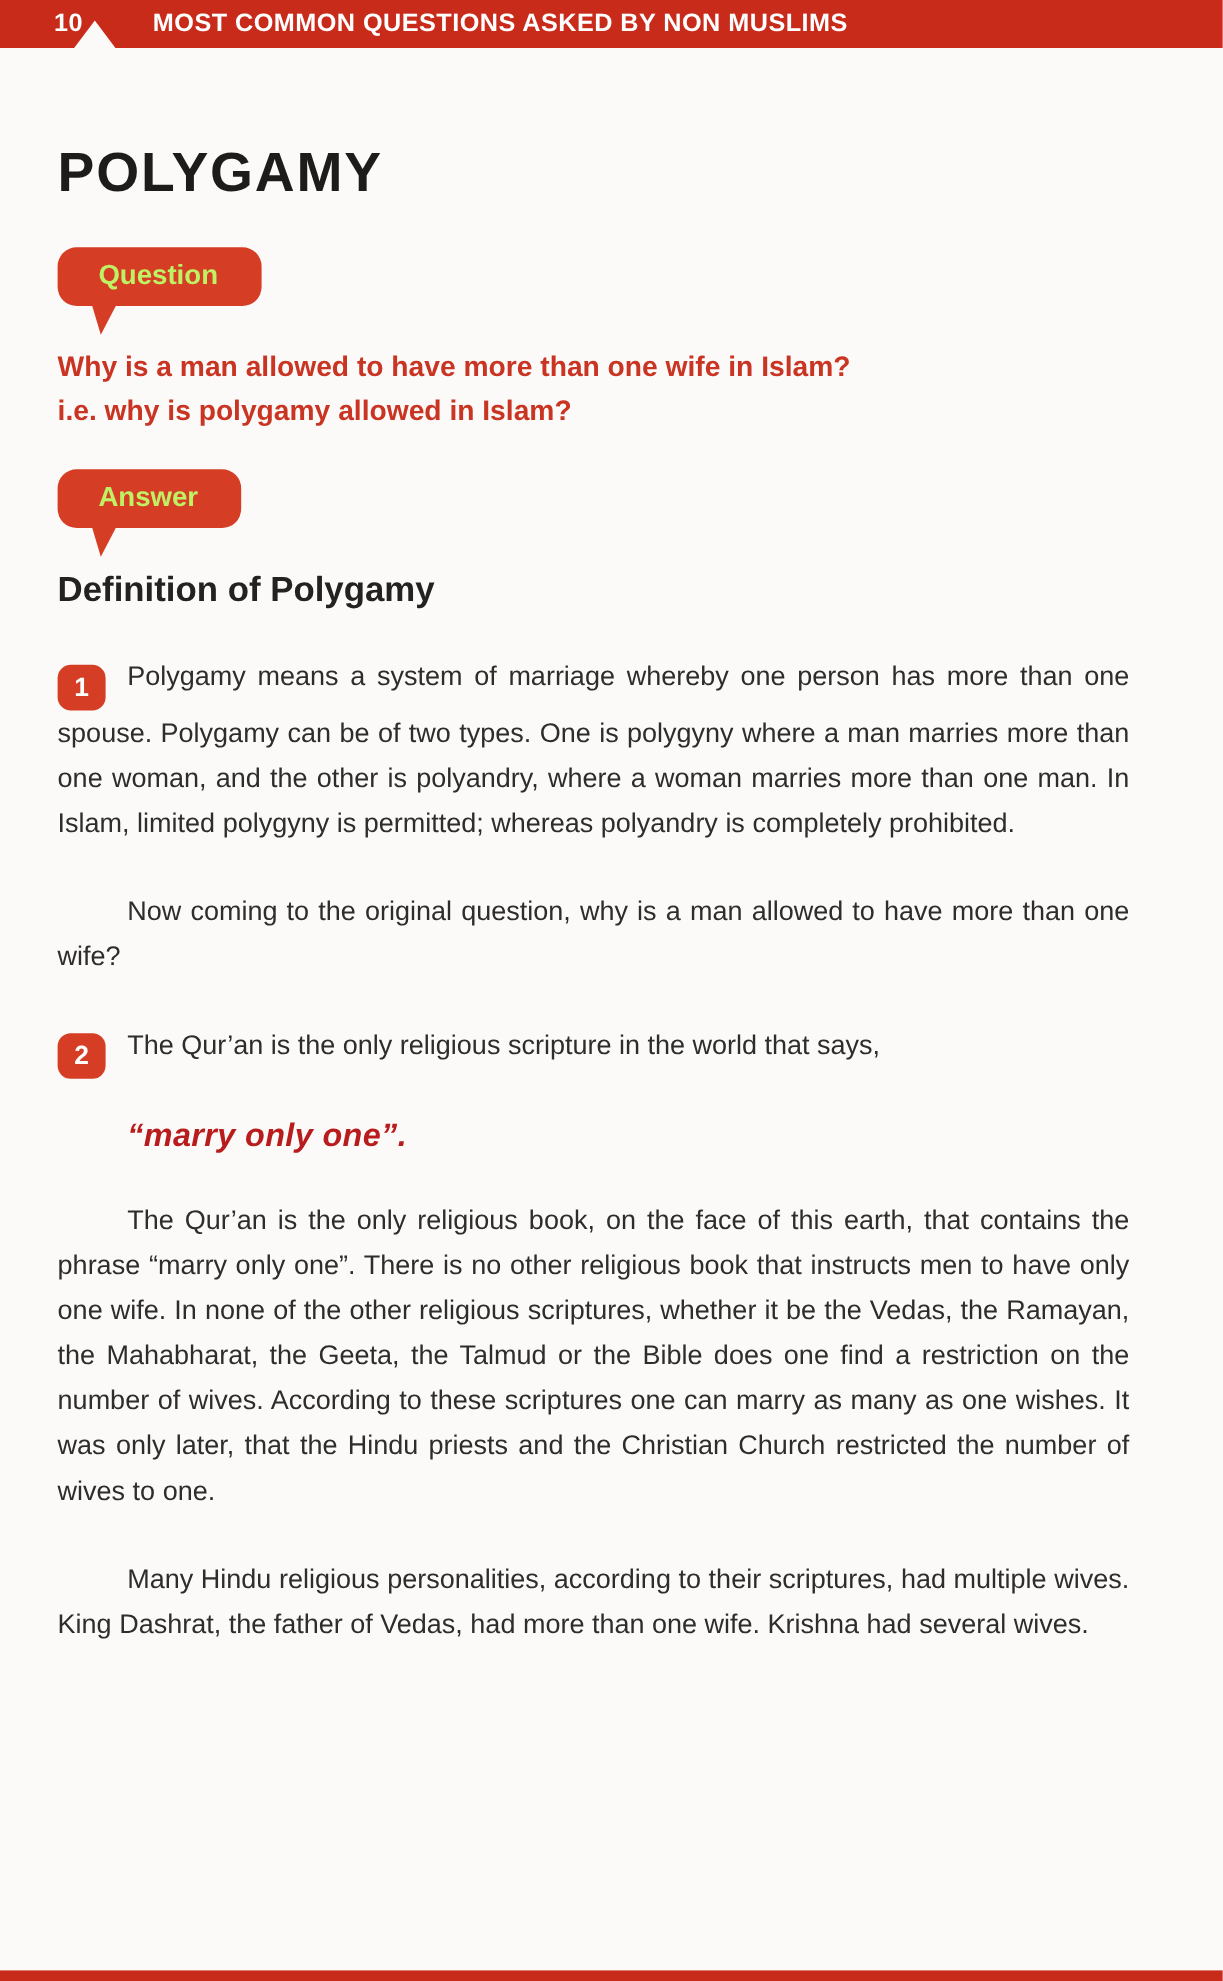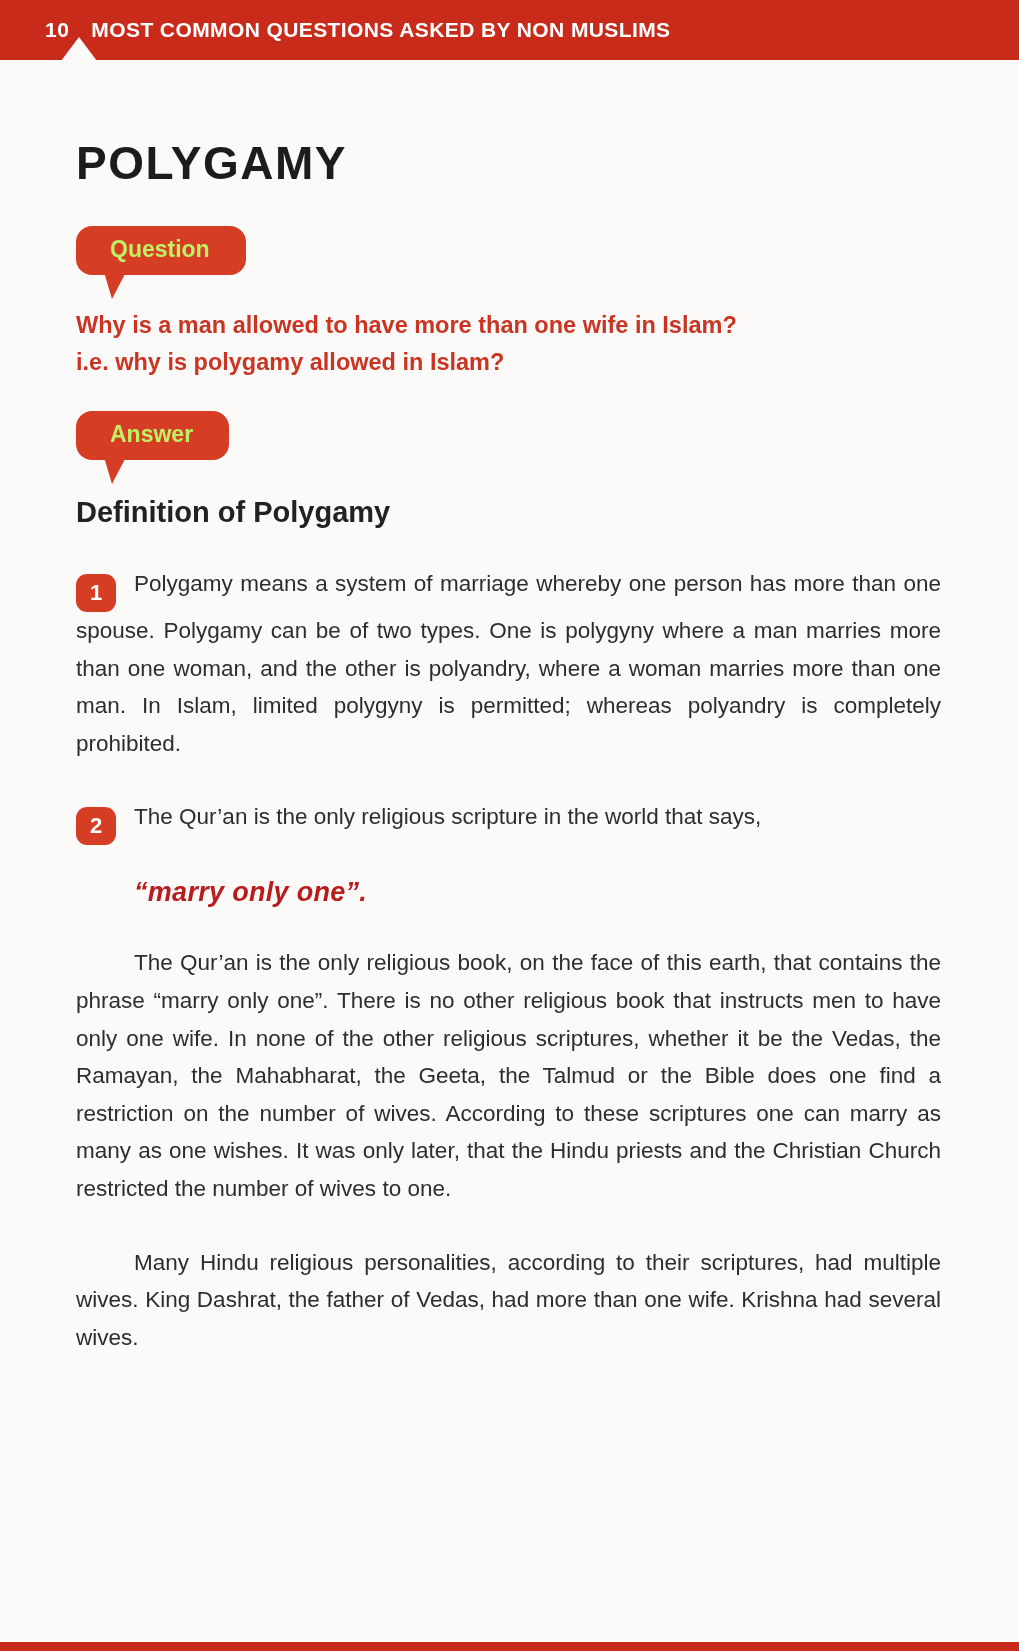"10" .header-bar { height: 60px -> 40px }
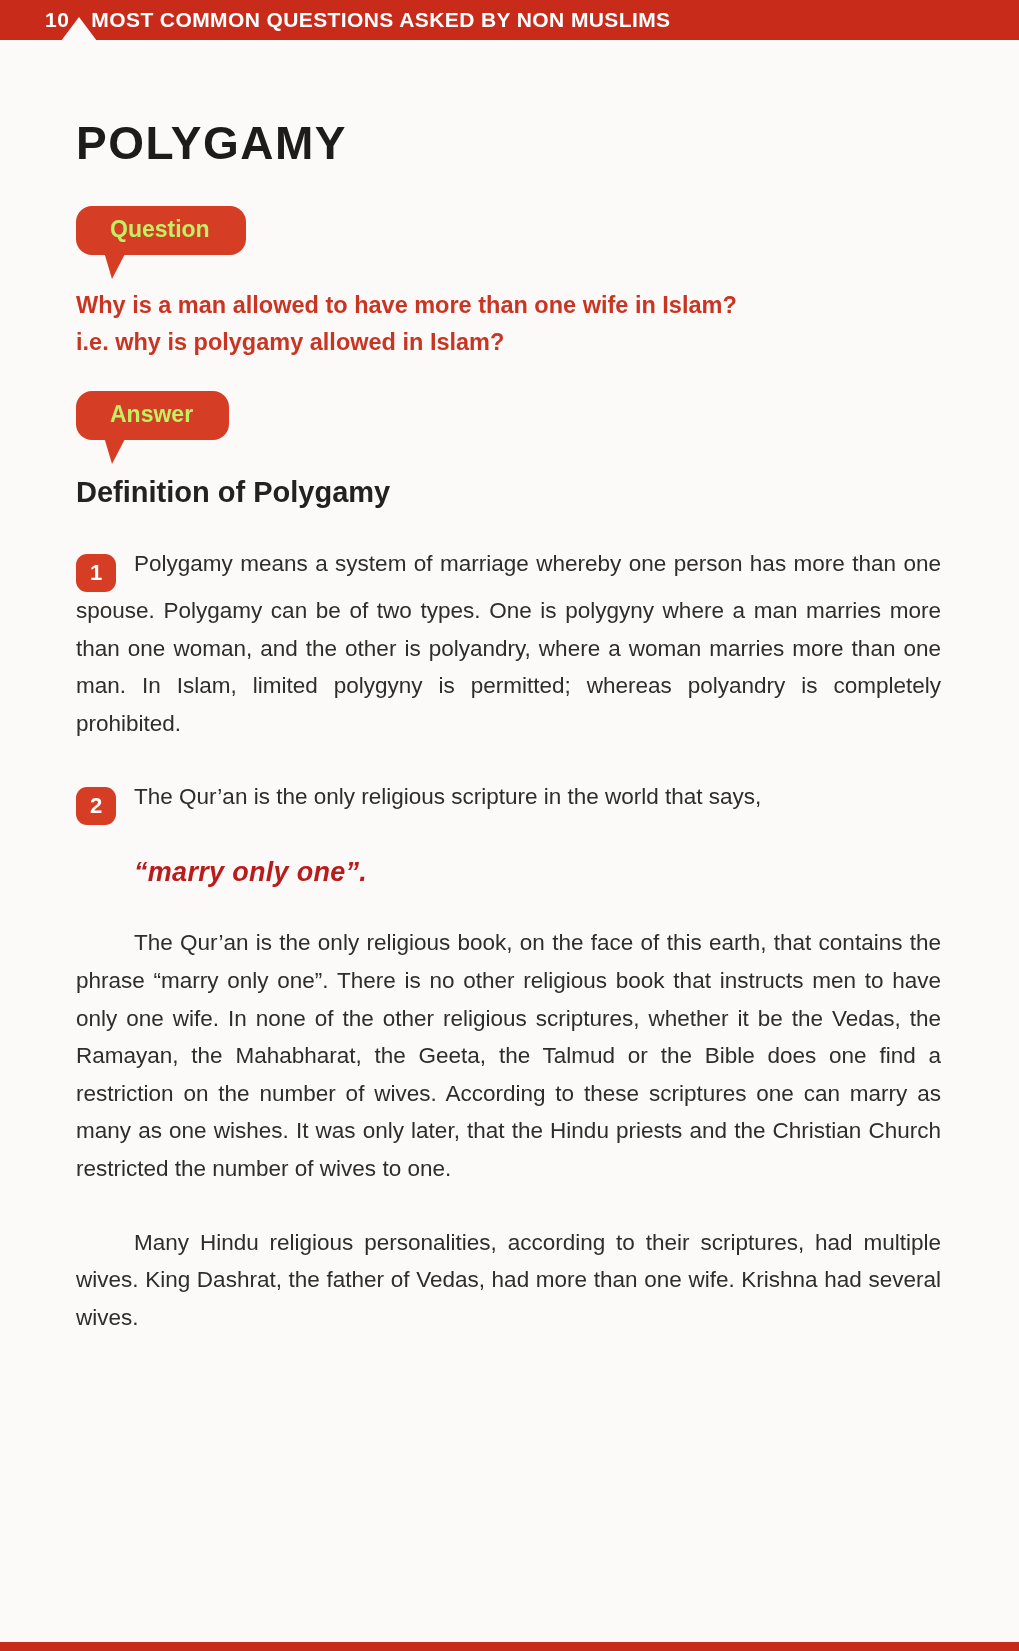"MOST COMMON QUESTIONS ASKED BY" .header-title { margin-left: 22px -> 58px }
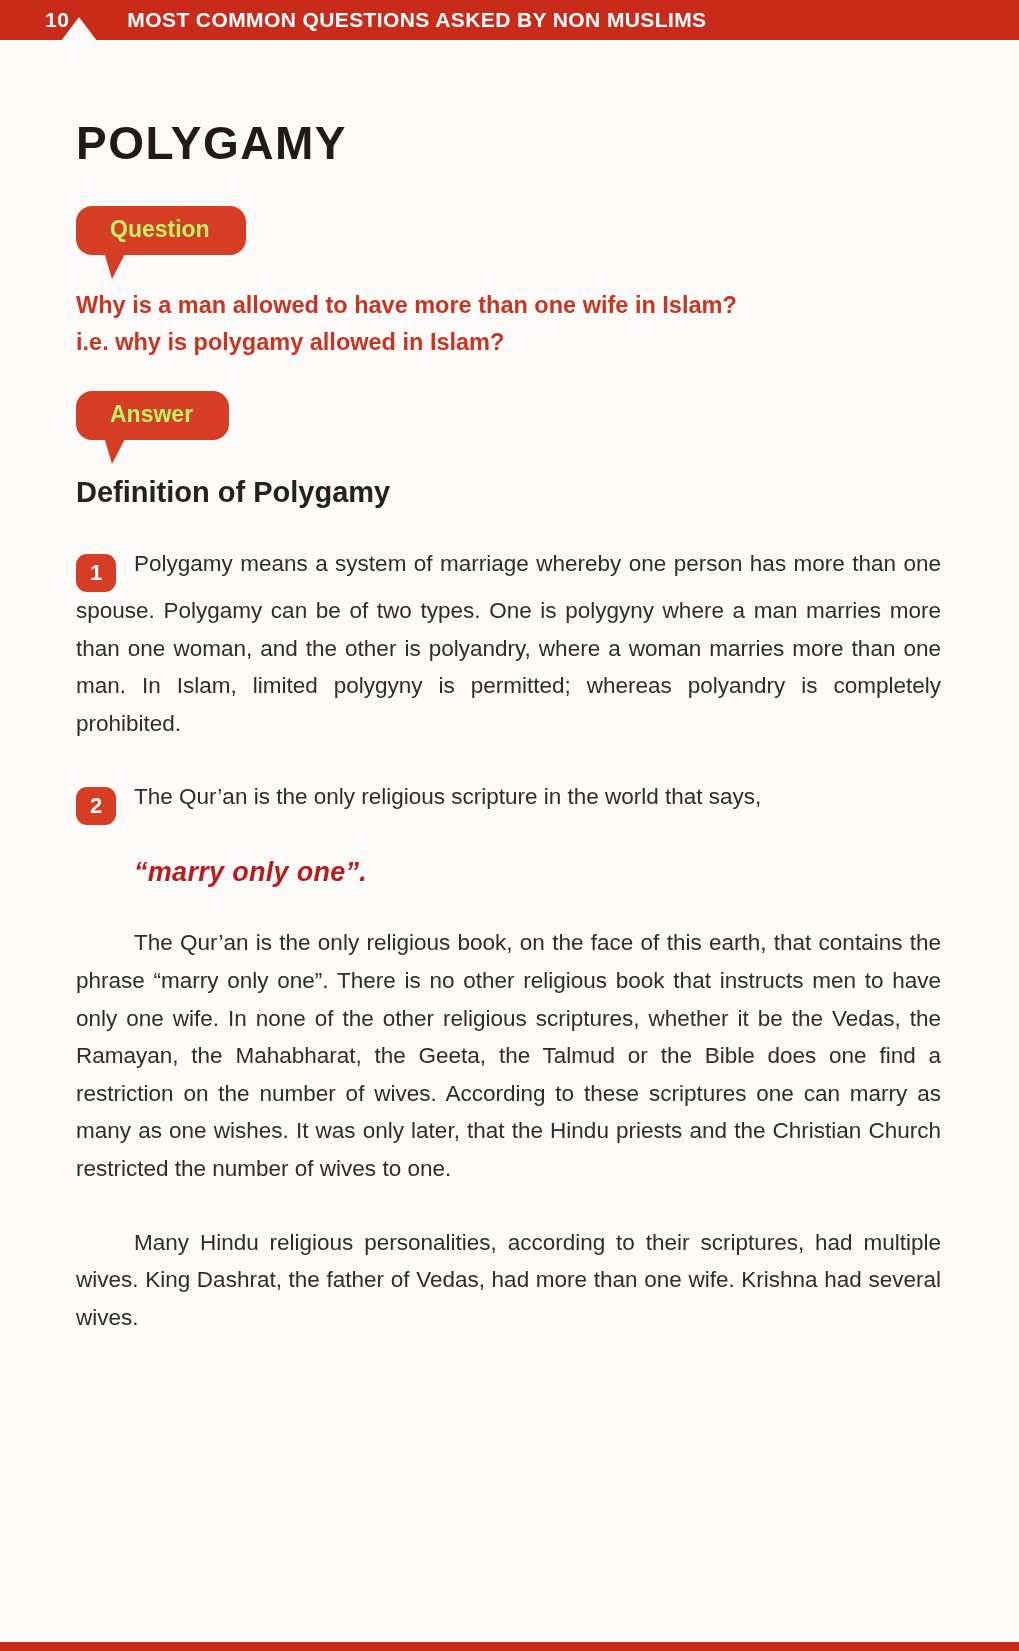"POLYGAMY" .content { padding: 0 78px 0 76px -> 0 78px 0 48px }
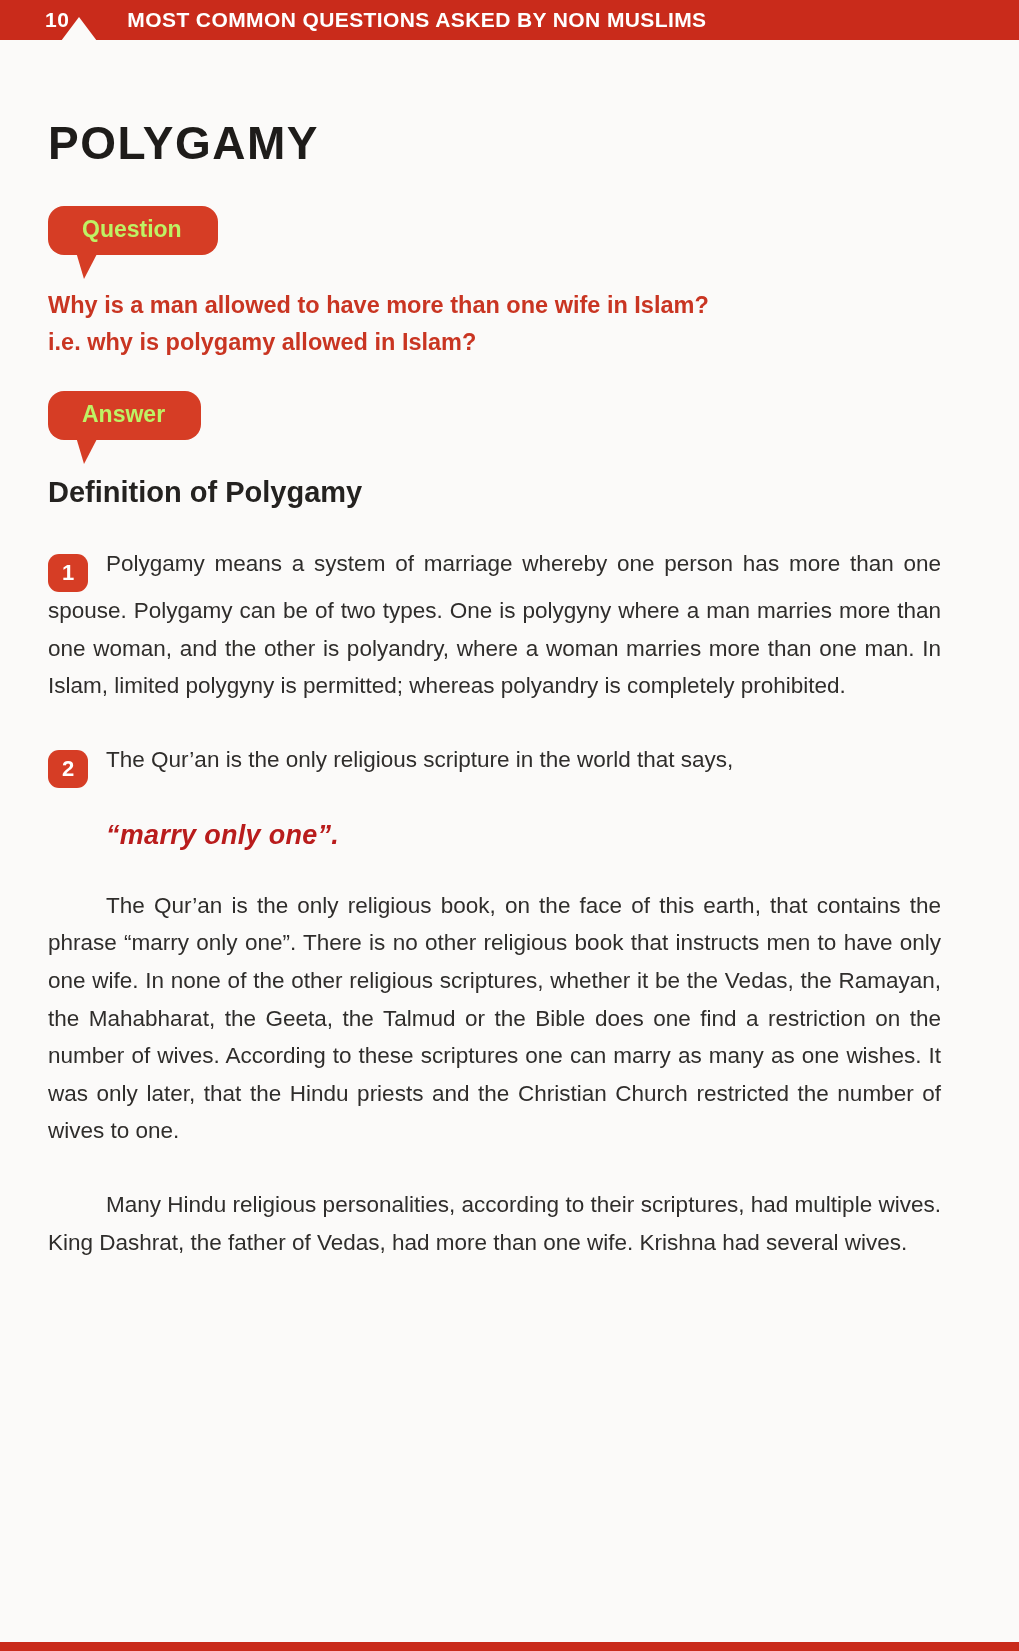"Now coming to the original" p.para { html: none -> <p>Now coming to the original question, why is a man allowed to have more than one wife?</p> }
